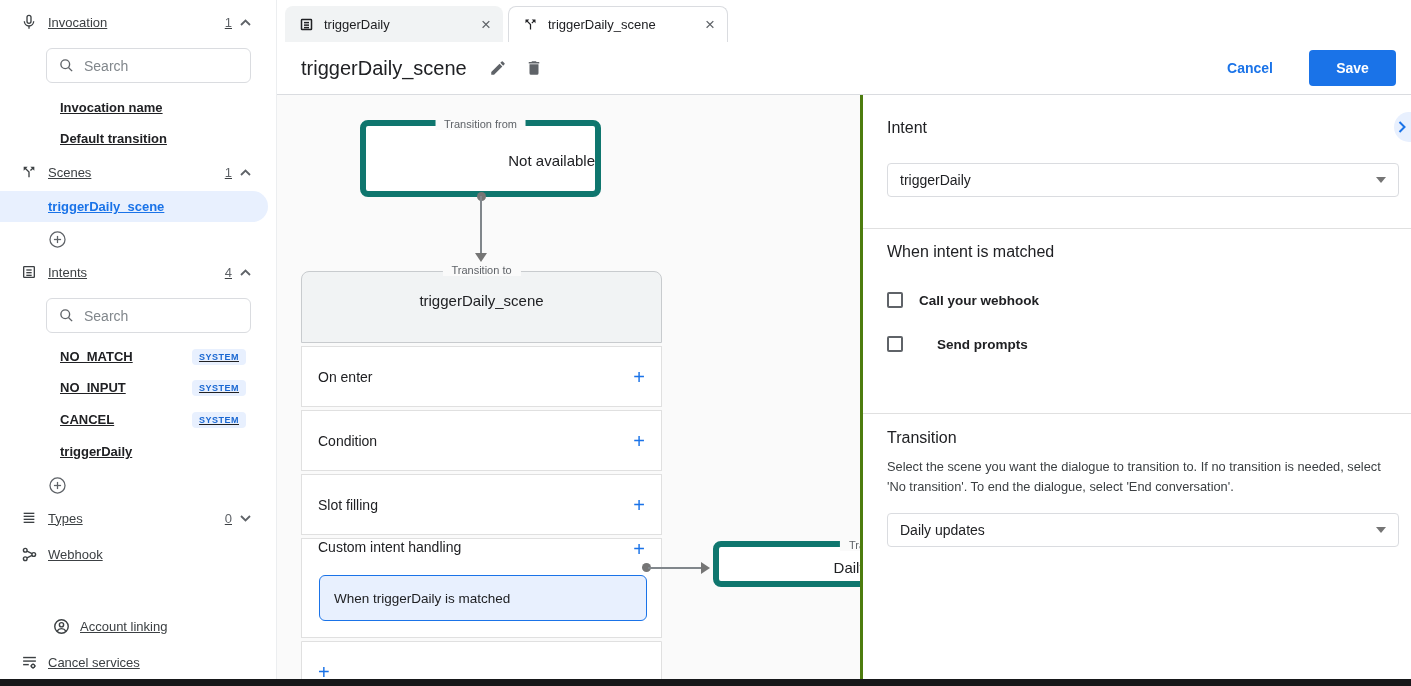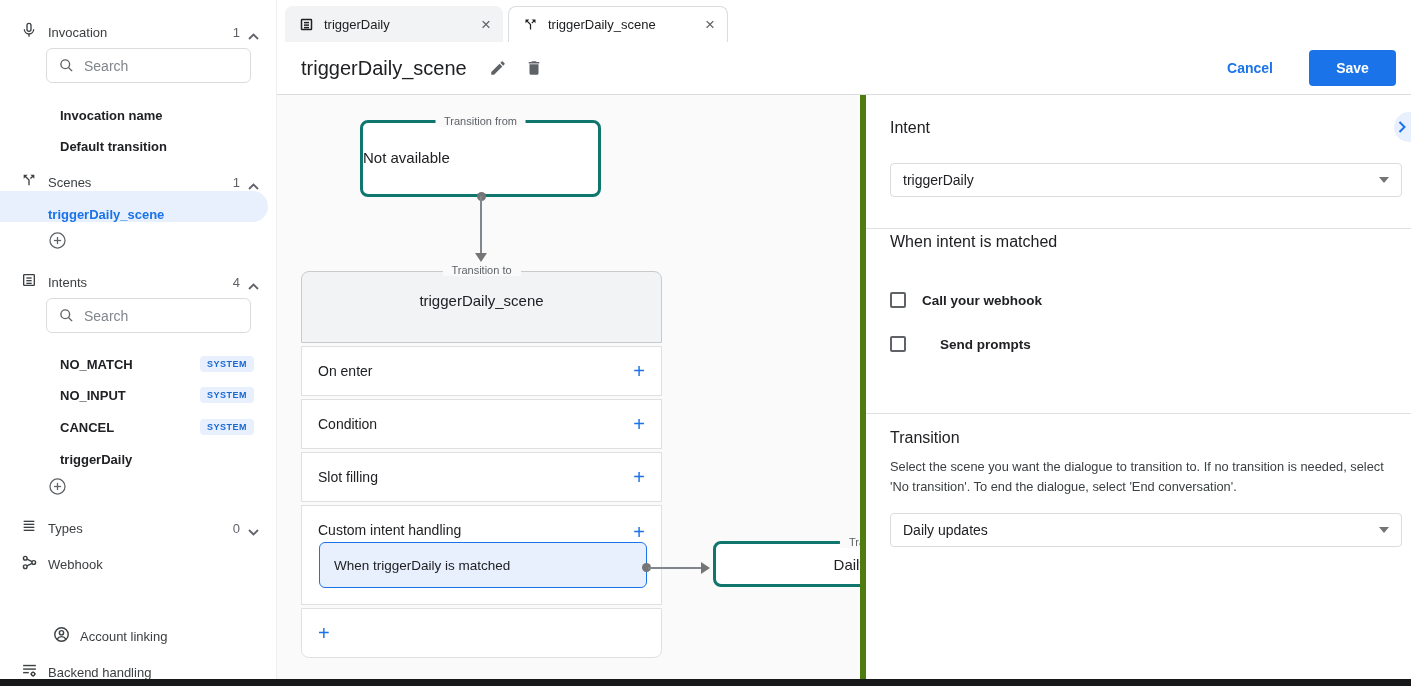"Invocation" .srow { align-items: flex-end -> center; right: 0 -> 8px; text-decoration: none -> underline }
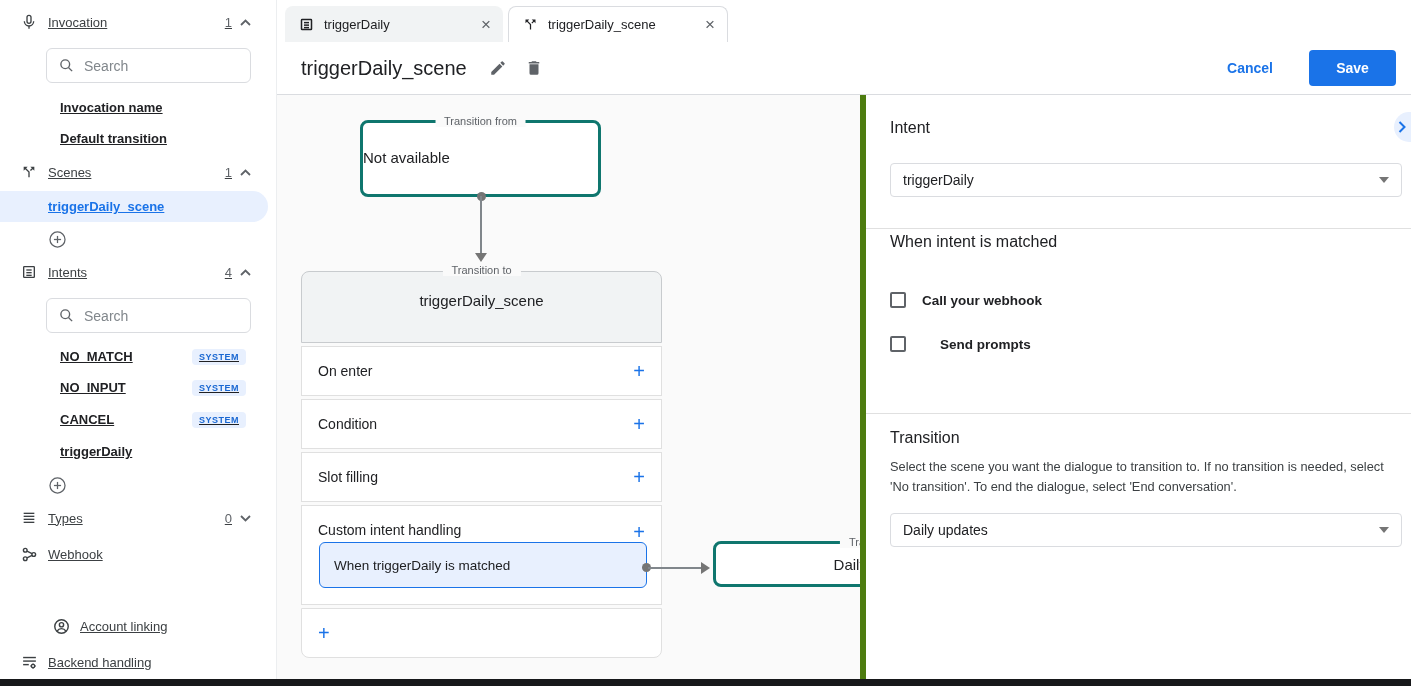"Transition from" .fbox { border: 3px solid #0f766e -> 6px solid #0f766e }
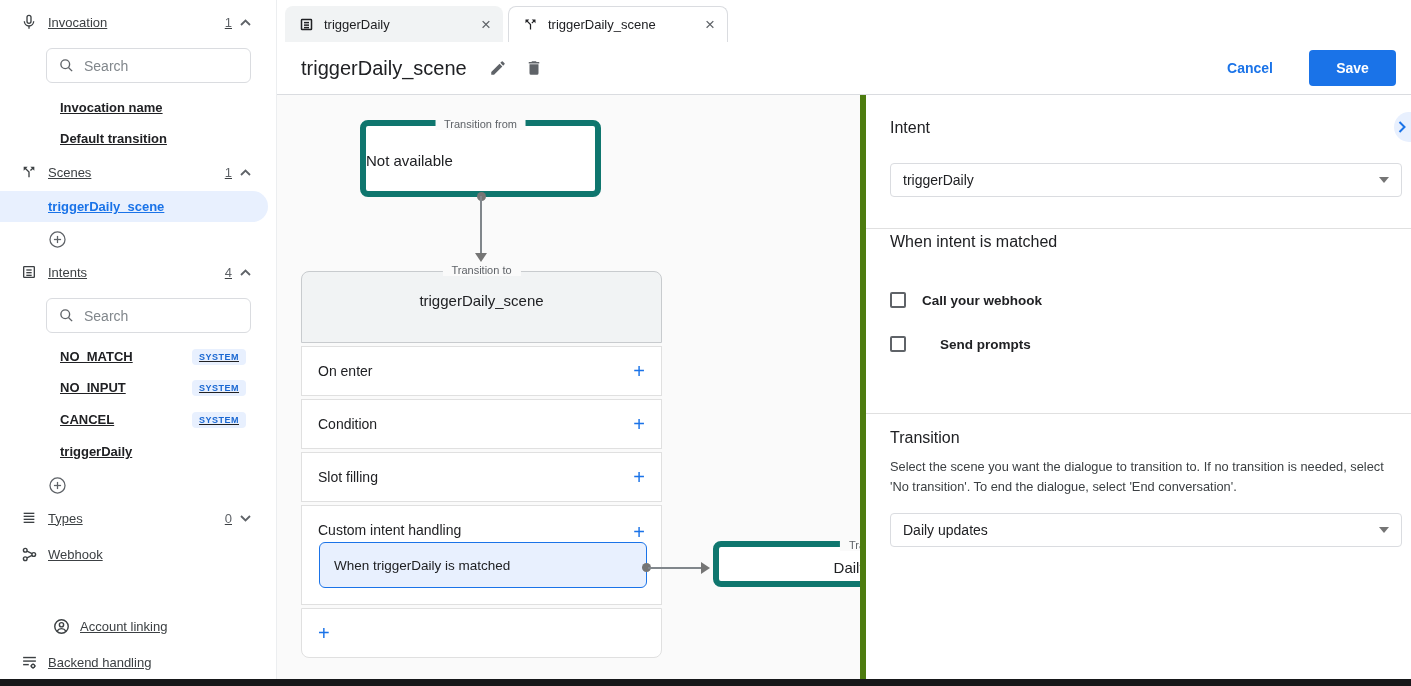"Intent" .panel { border-left: 6px solid #4d7c0f -> 3px solid #4d7c0f }
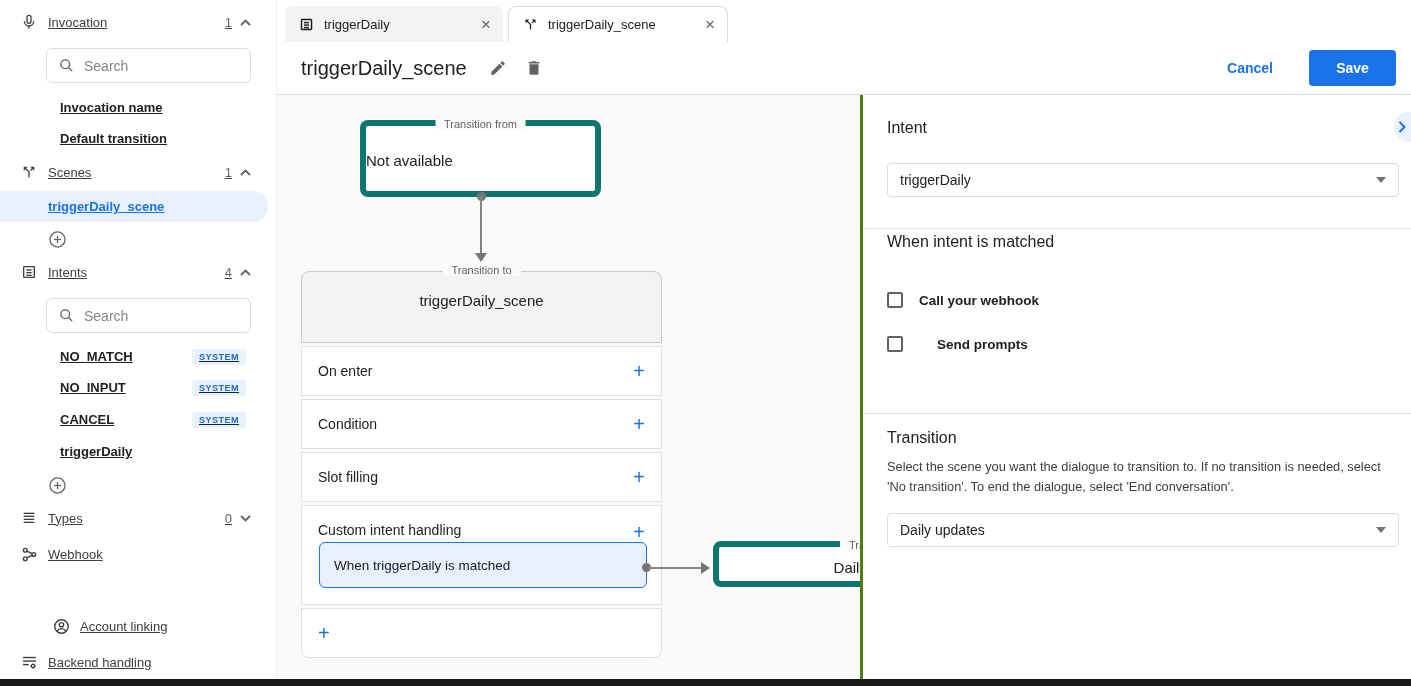"Not available" .tf-text { text-align: left -> right }
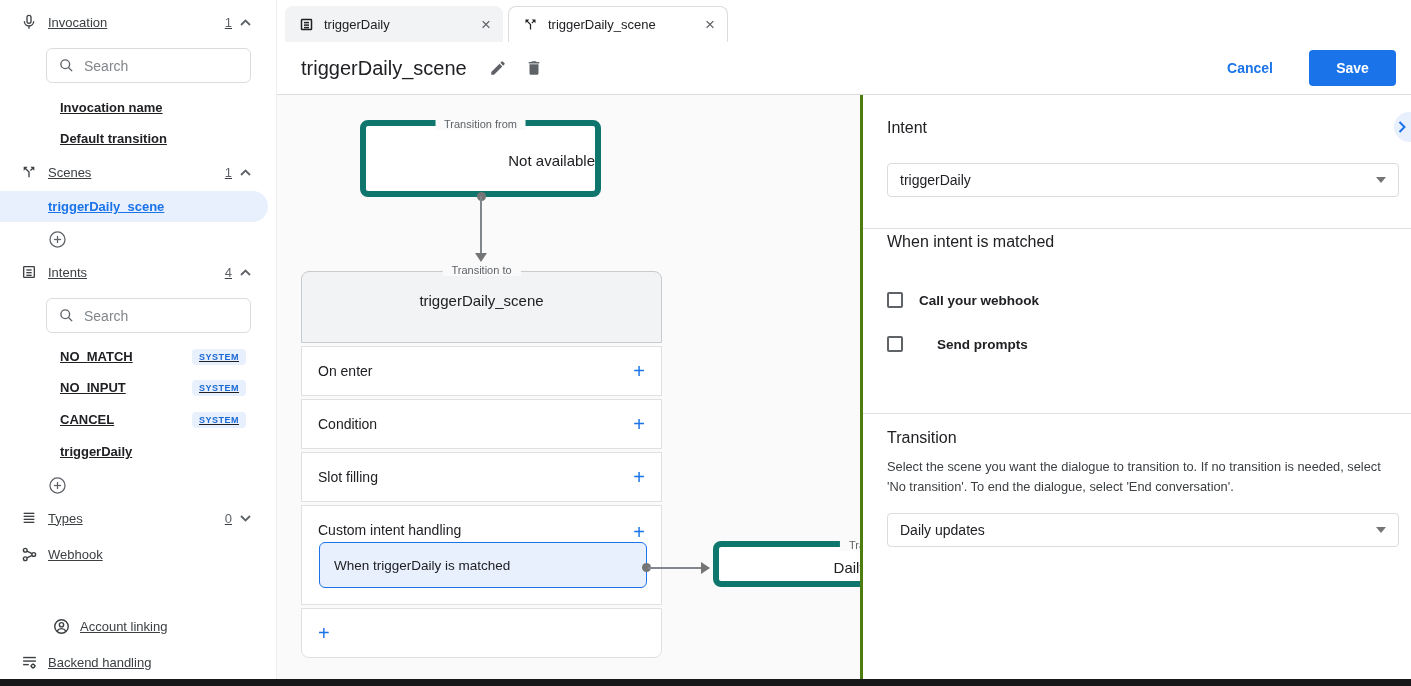"When intent is matched" div.p-h { top: 138px -> 148px }
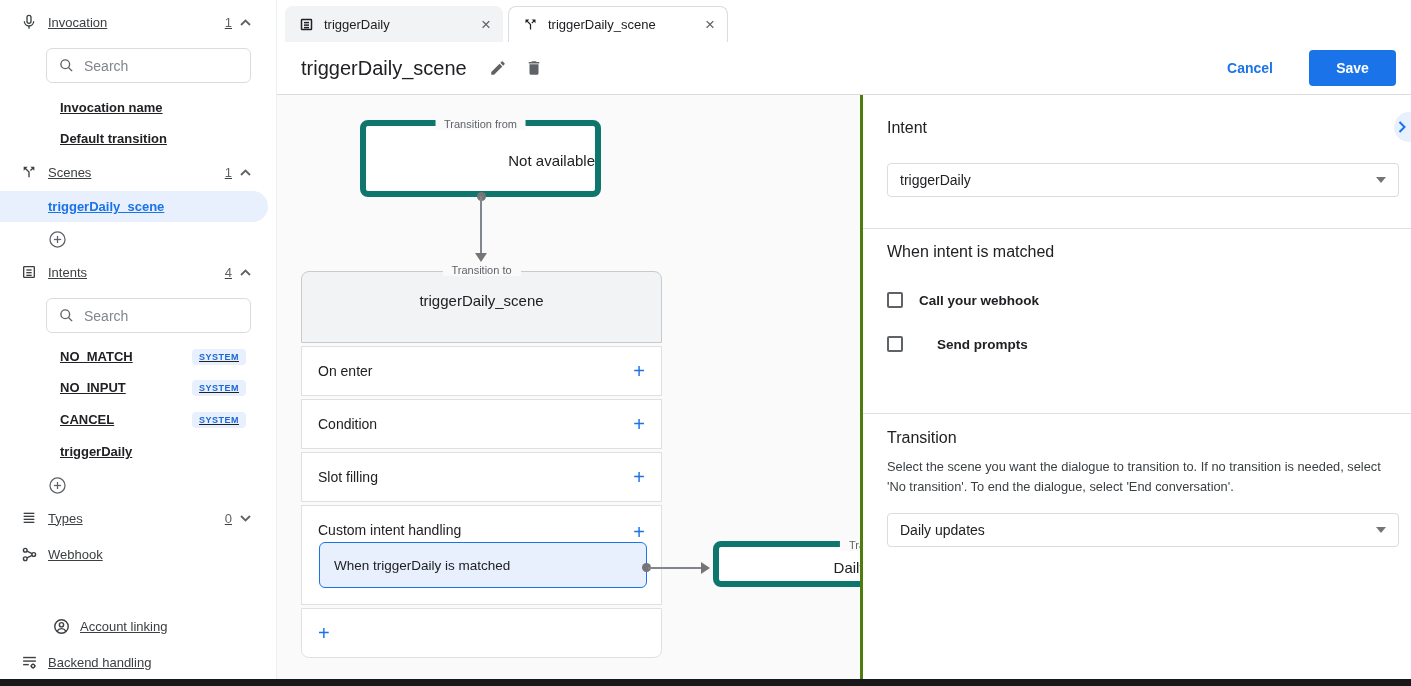"On enter" .sc-row { height: 50px -> 61px }
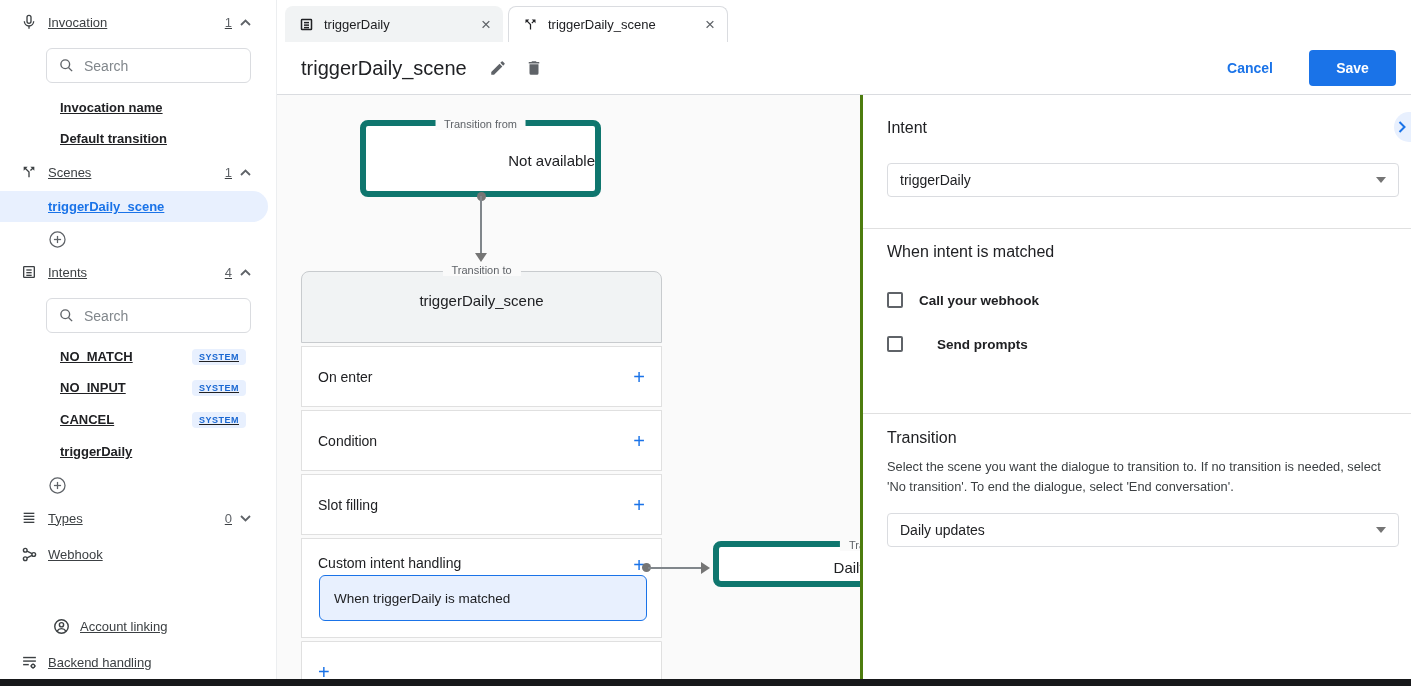"Custom intent handling" .sc-row.tall .rowline { margin-top: 16px -> 0 }
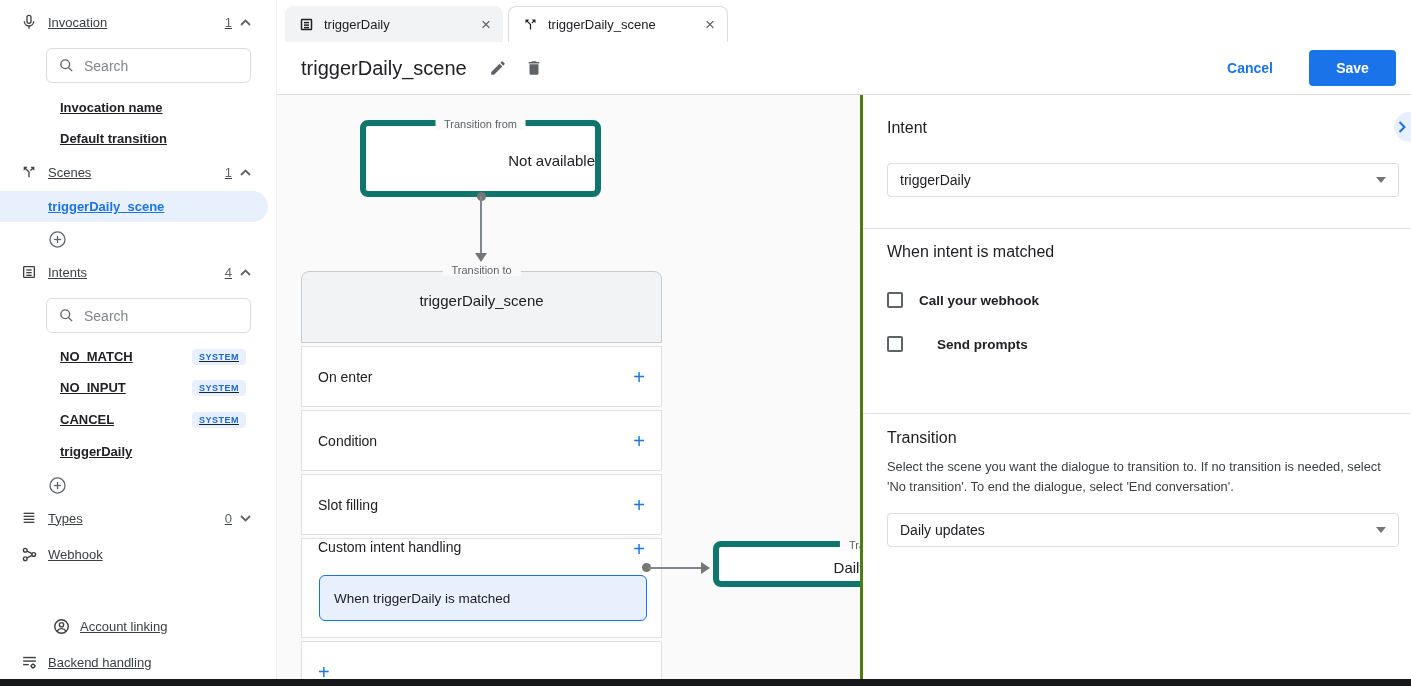"Backend handling" span.slabel { text: Backend handling -> Cancel services }
